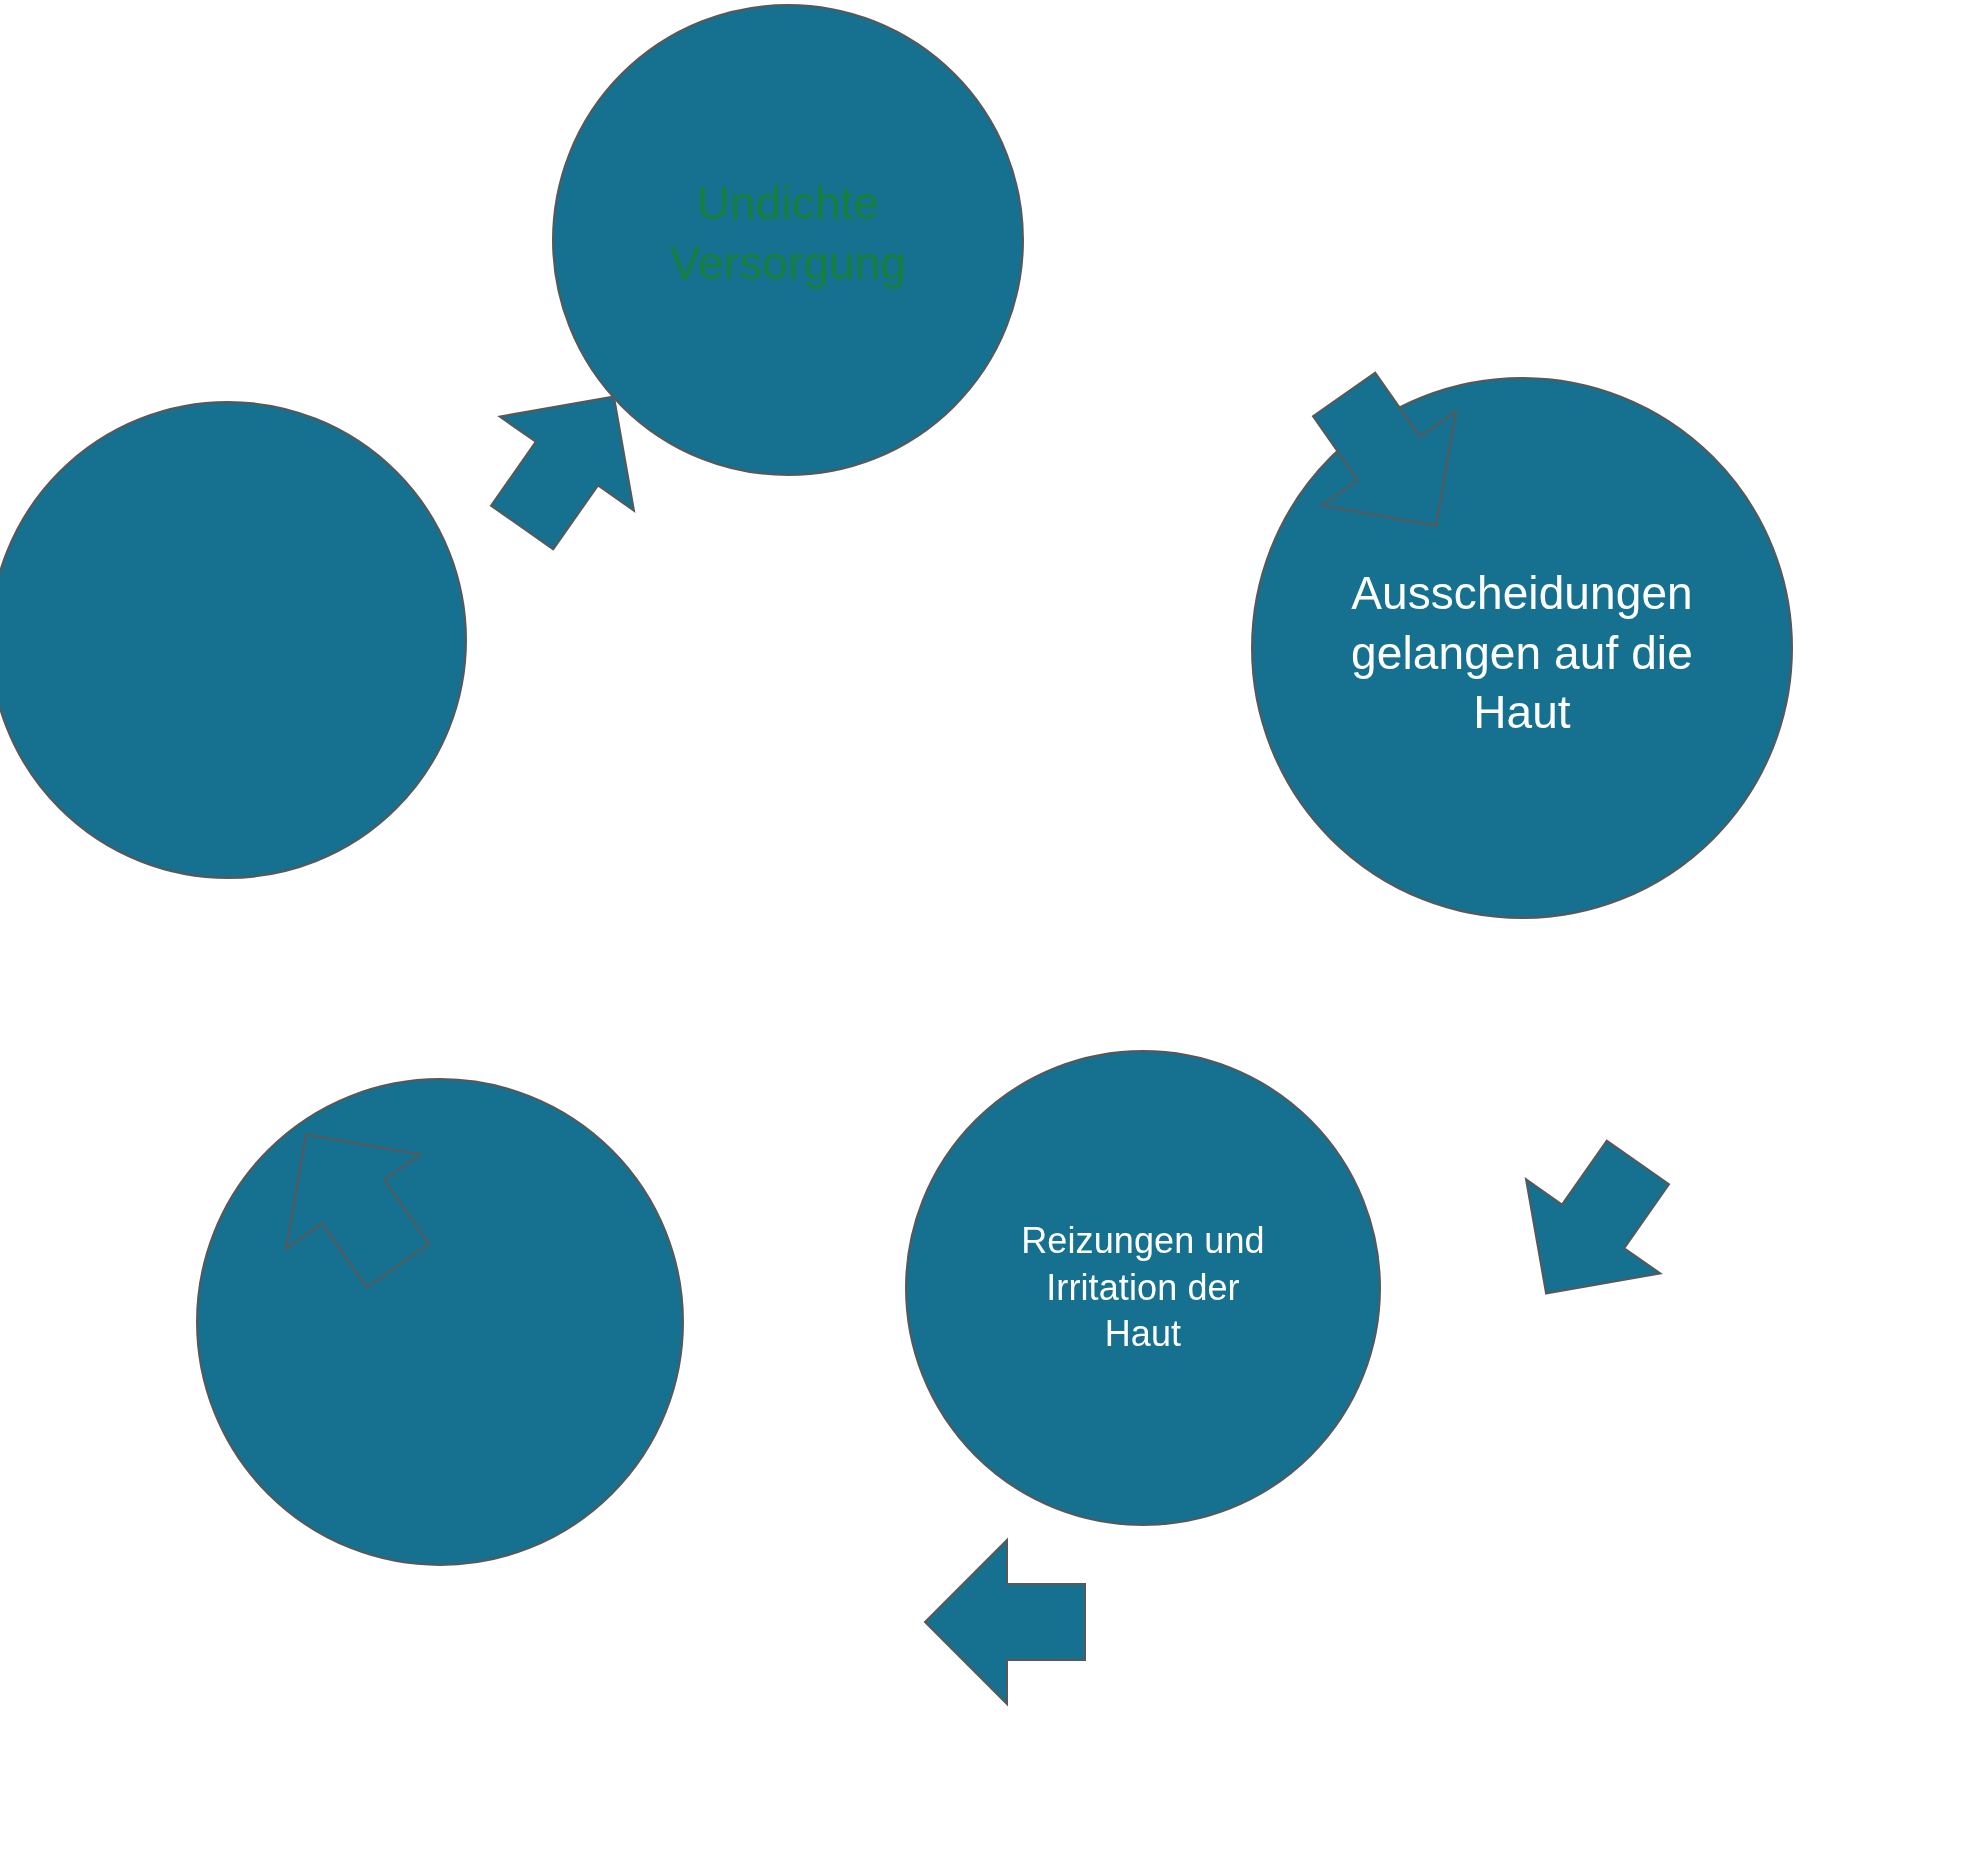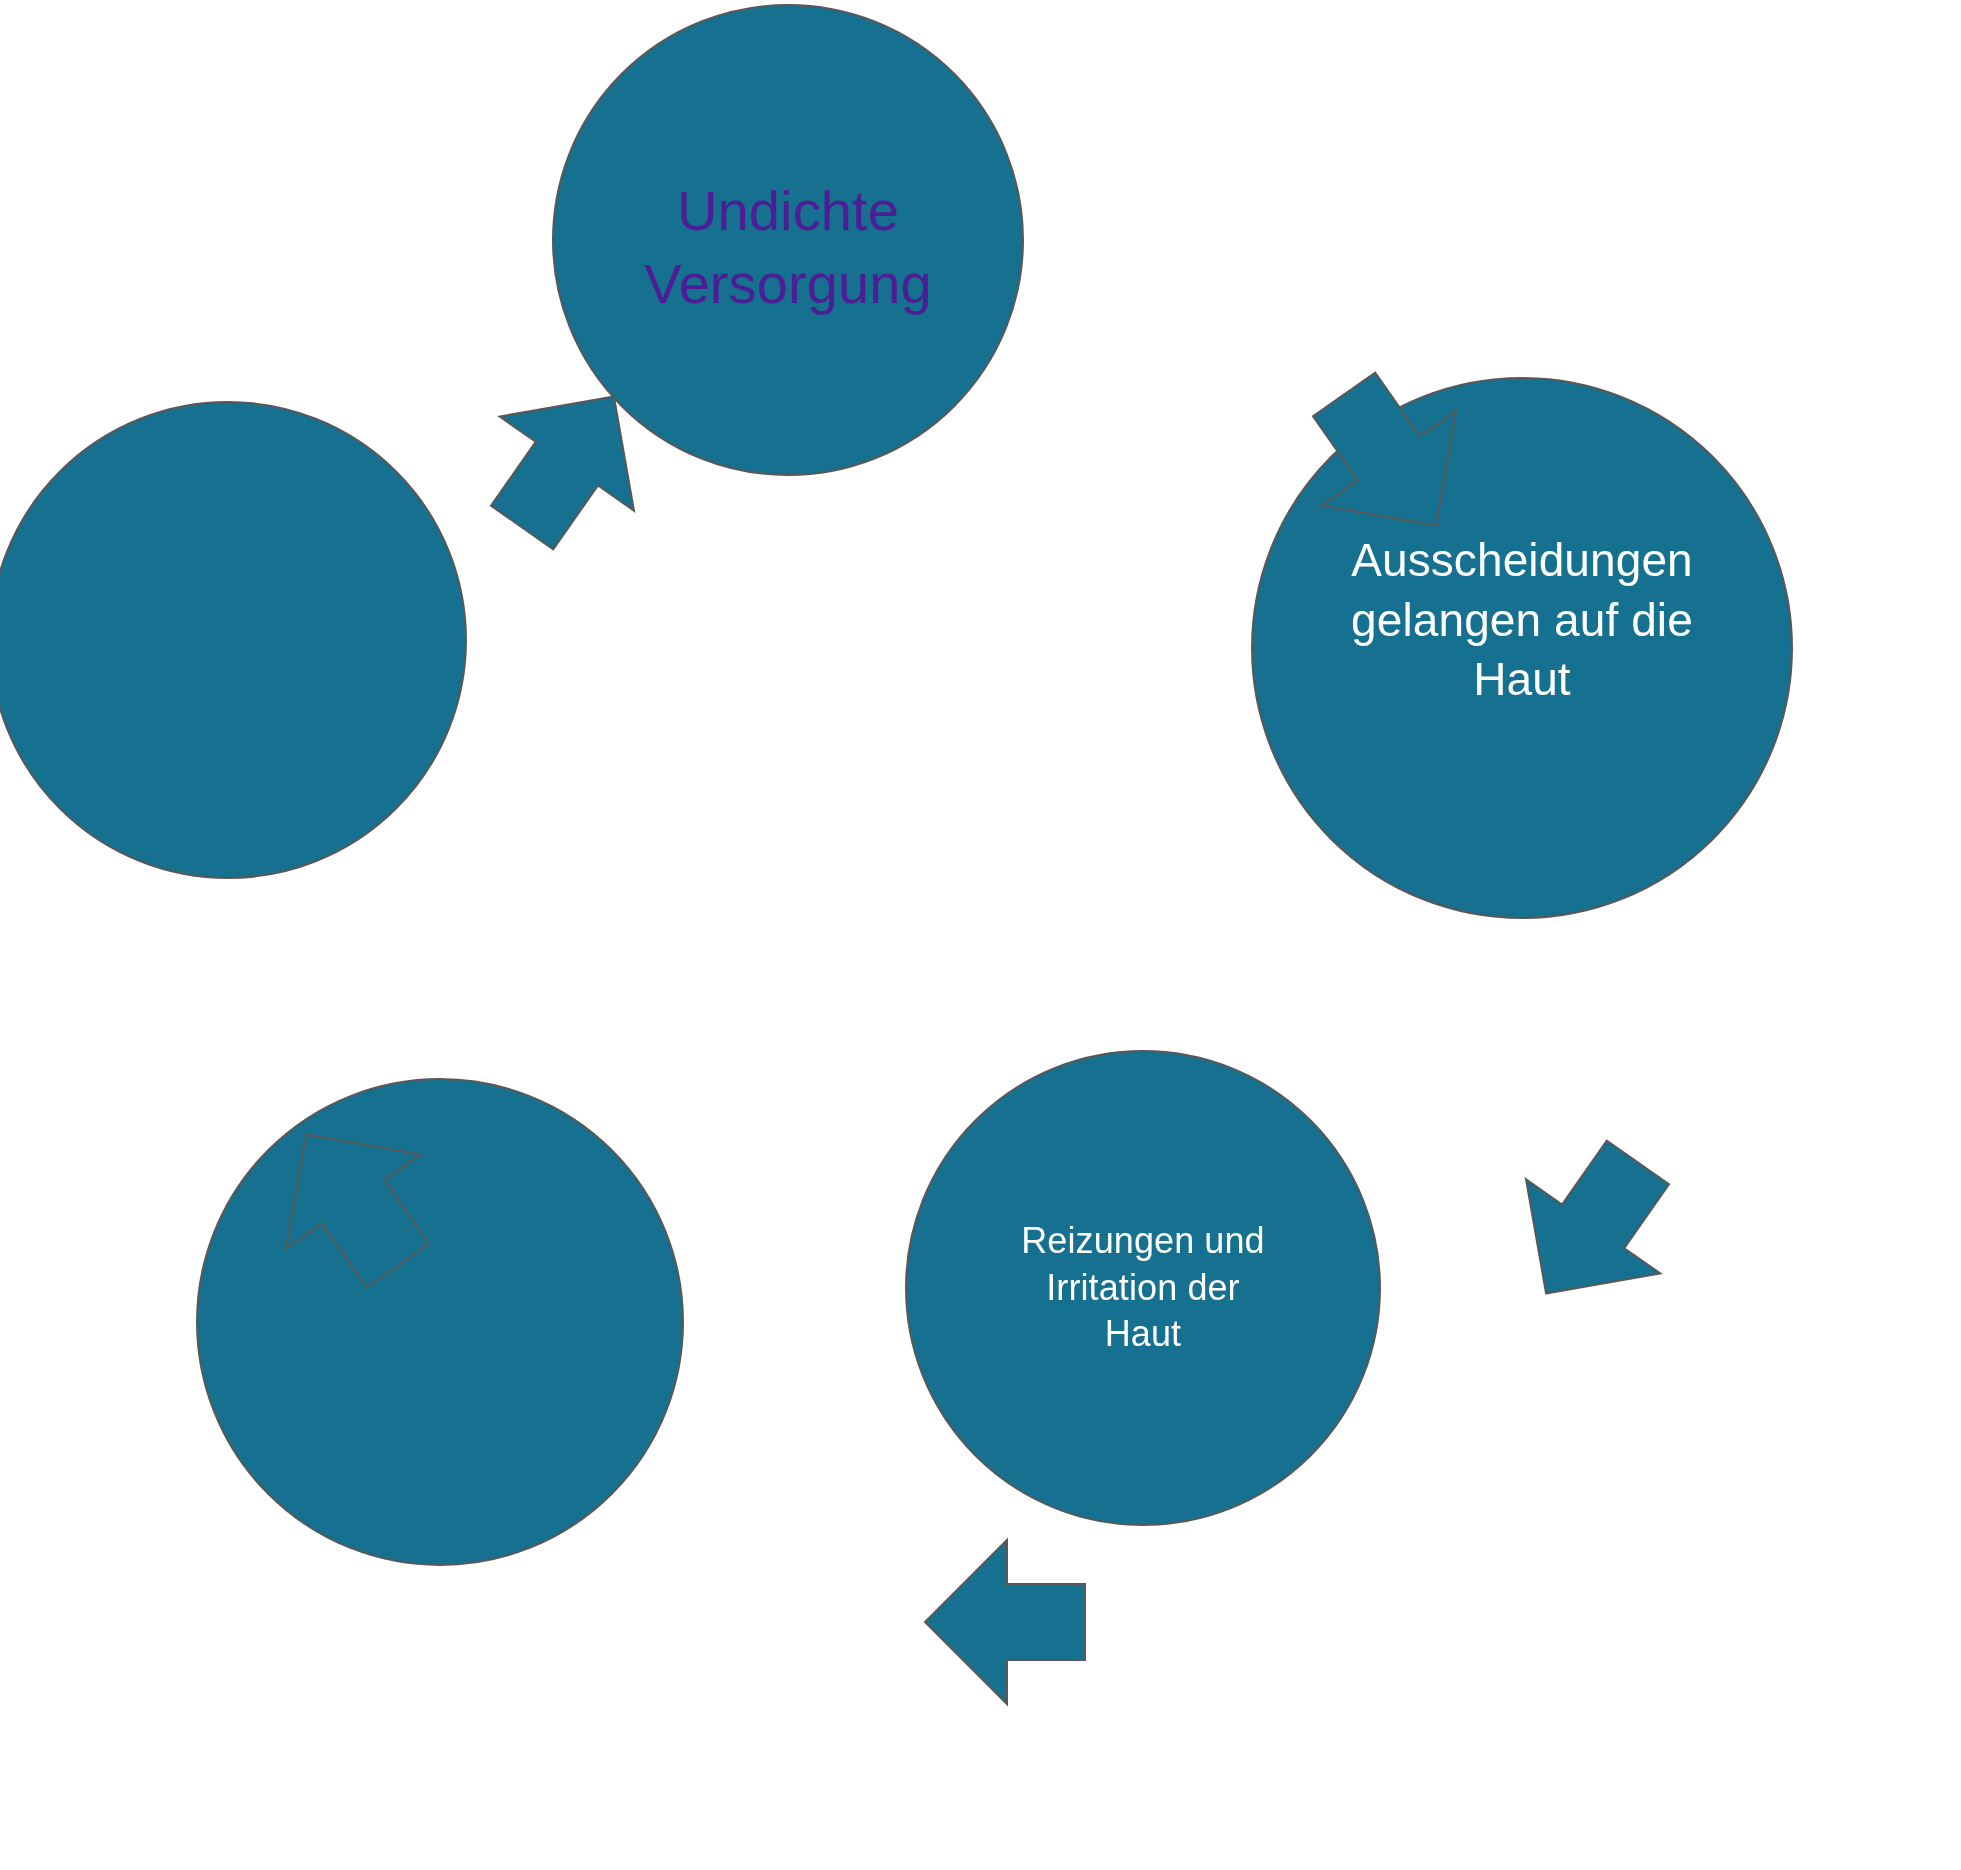"Undichte" div.node-label-wrap { color: #4c1d95 -> #15803d; font-size: 56px -> 46px; top: 95px -> 81px }
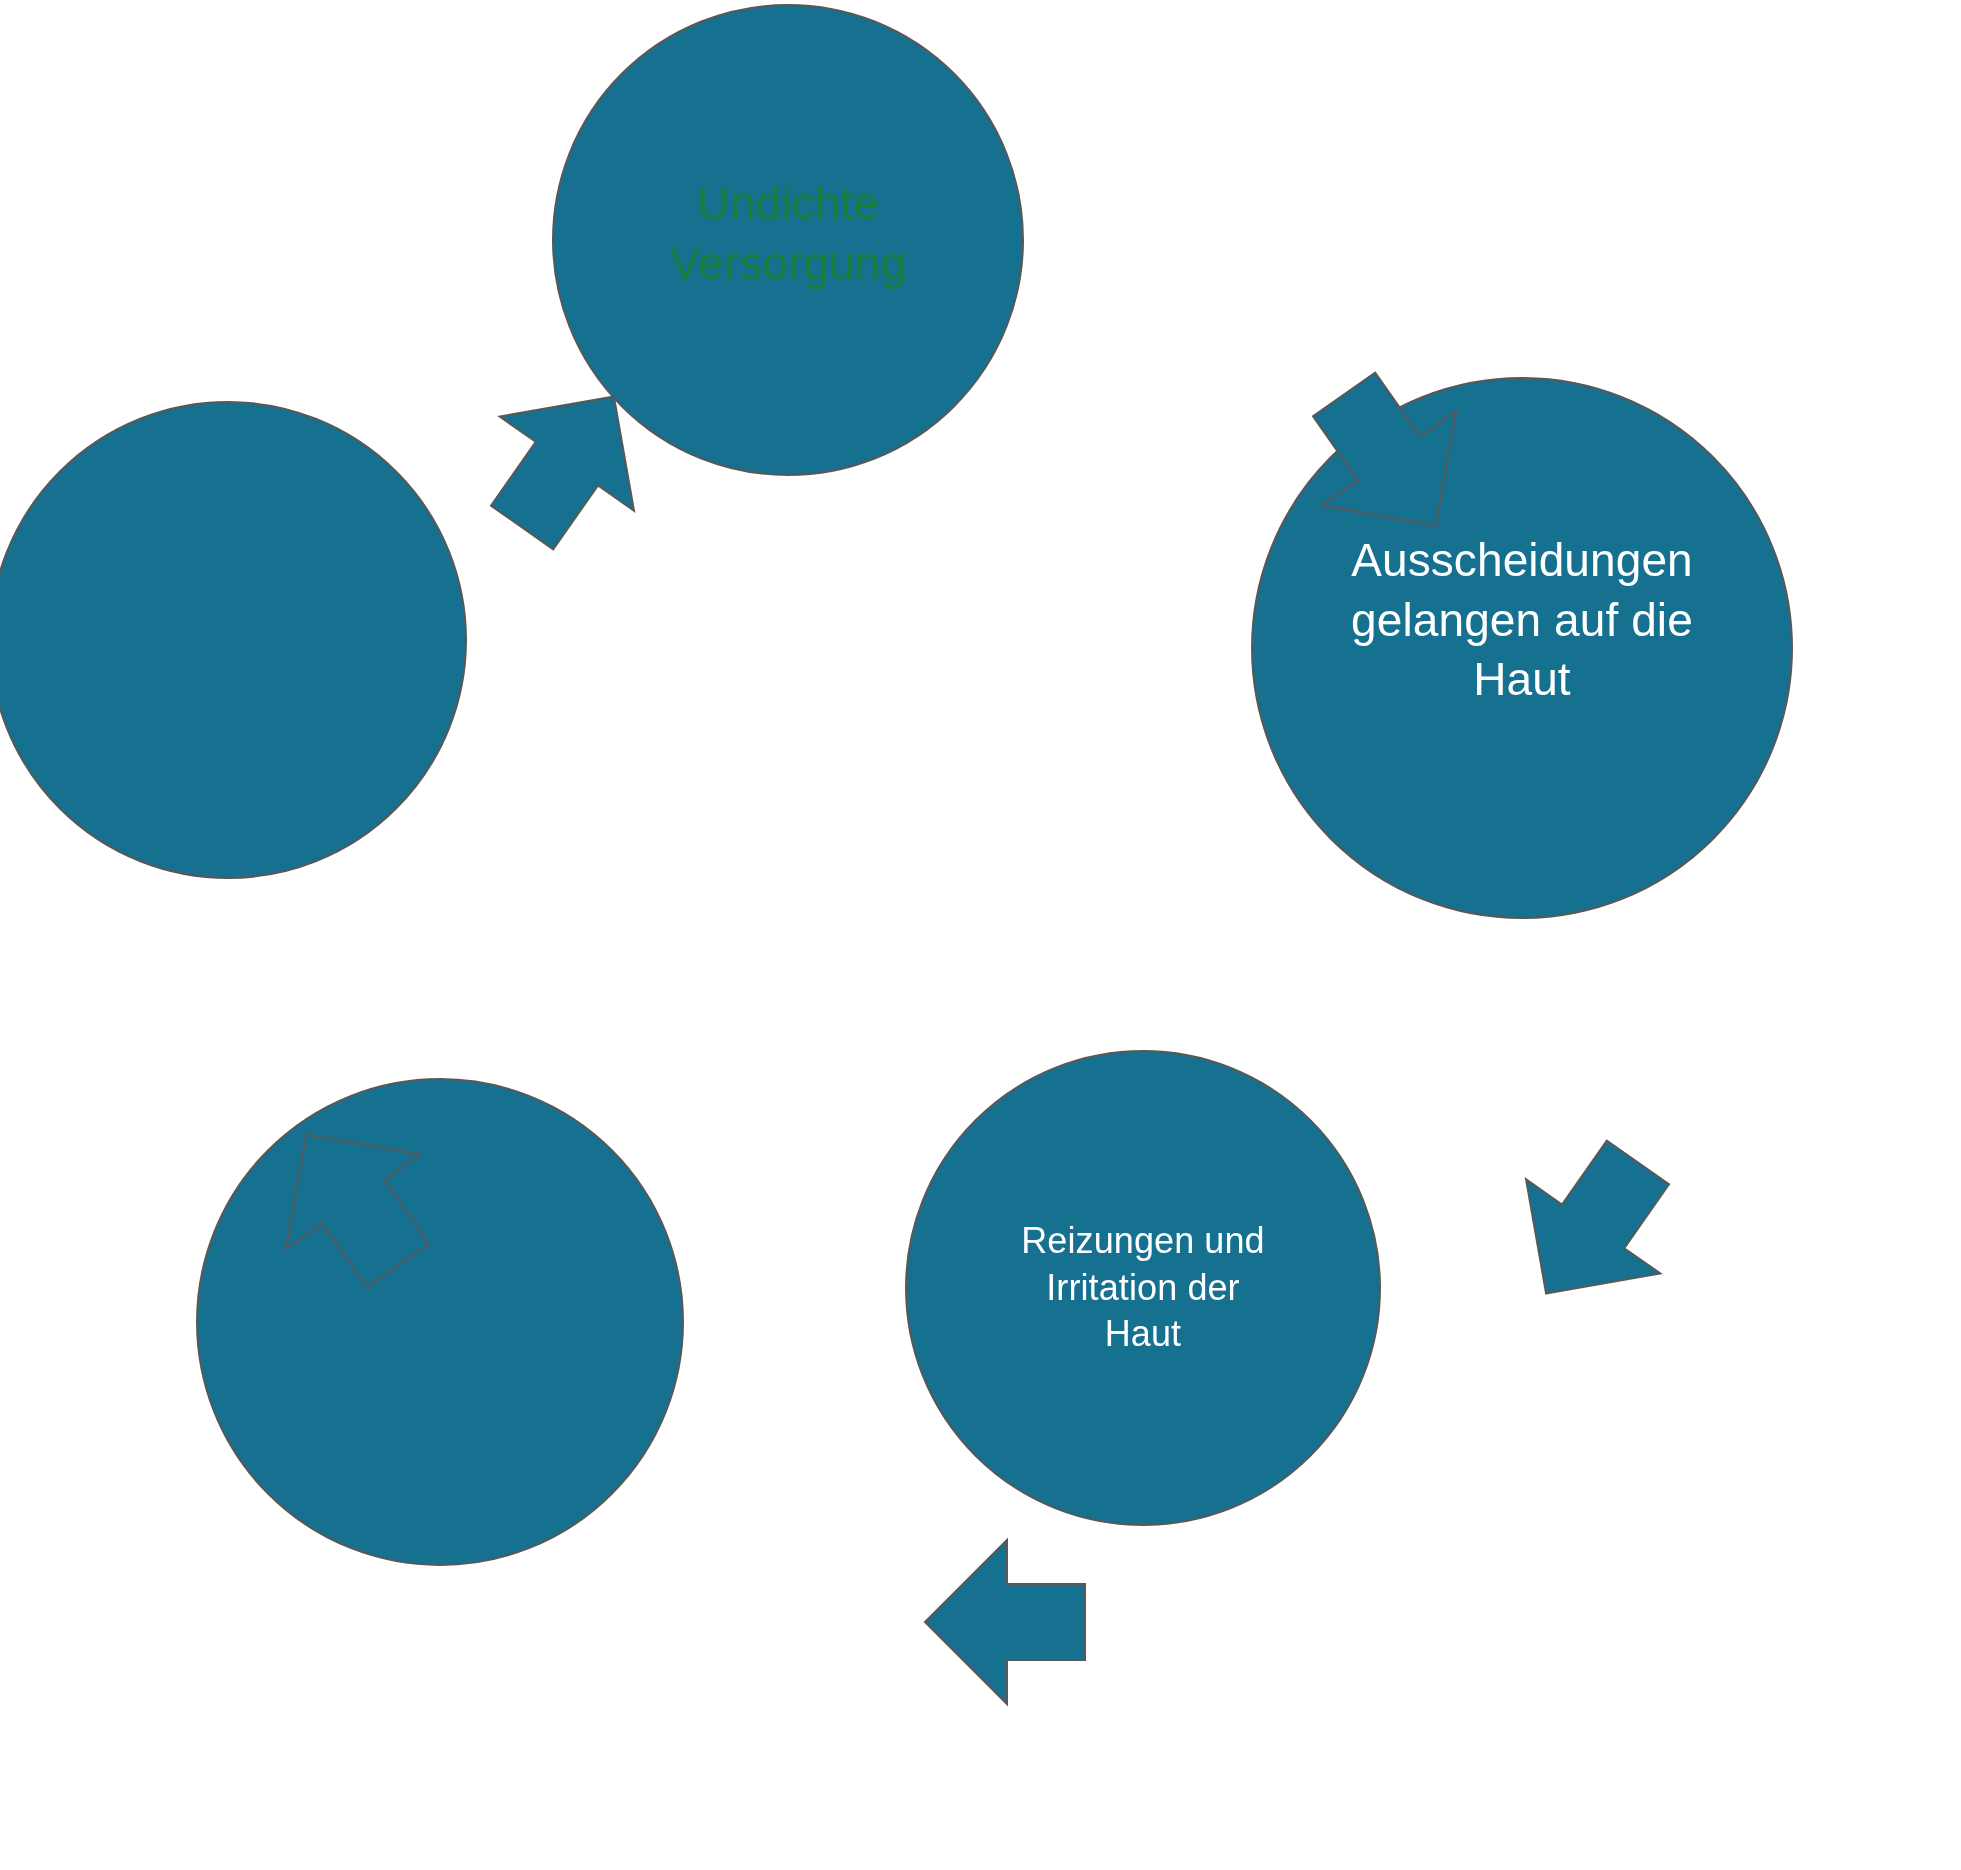"Ausscheidungen" div.node-label-wrap { top: 445px -> 478px }
